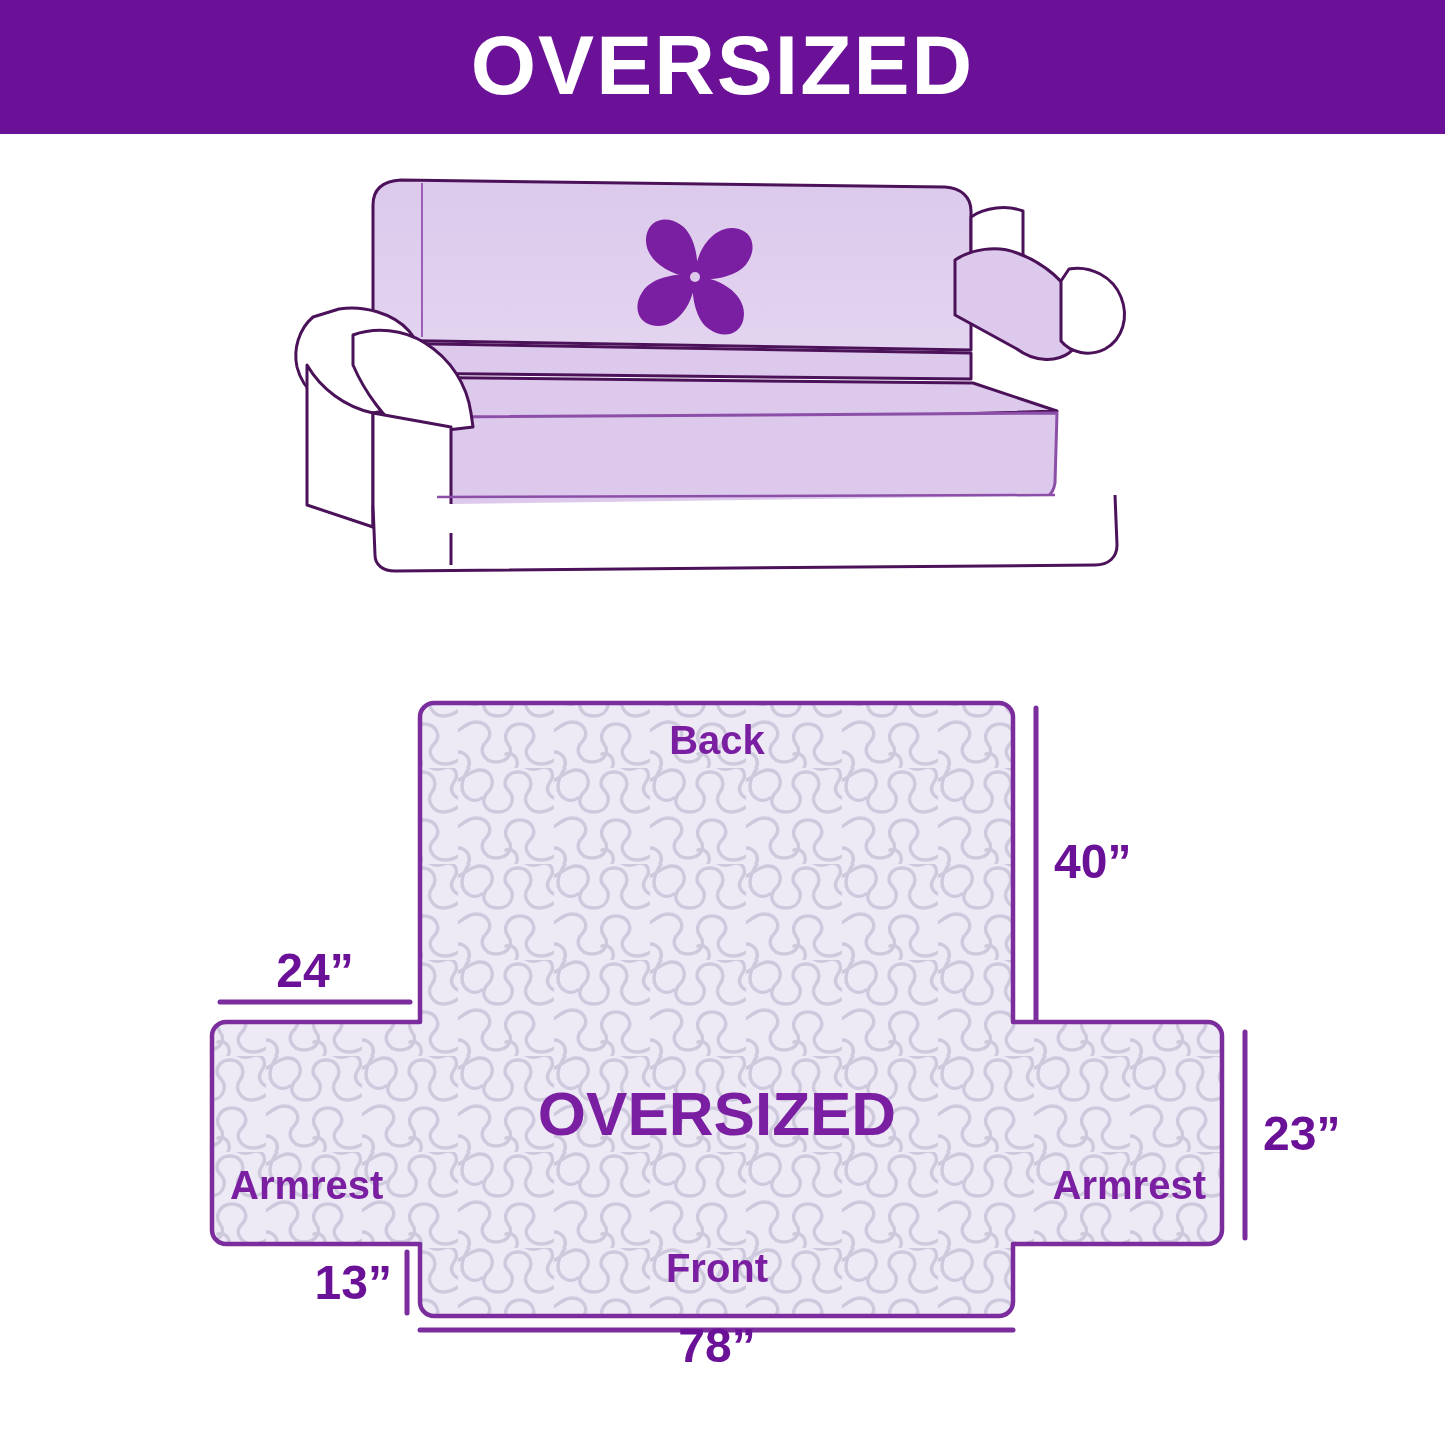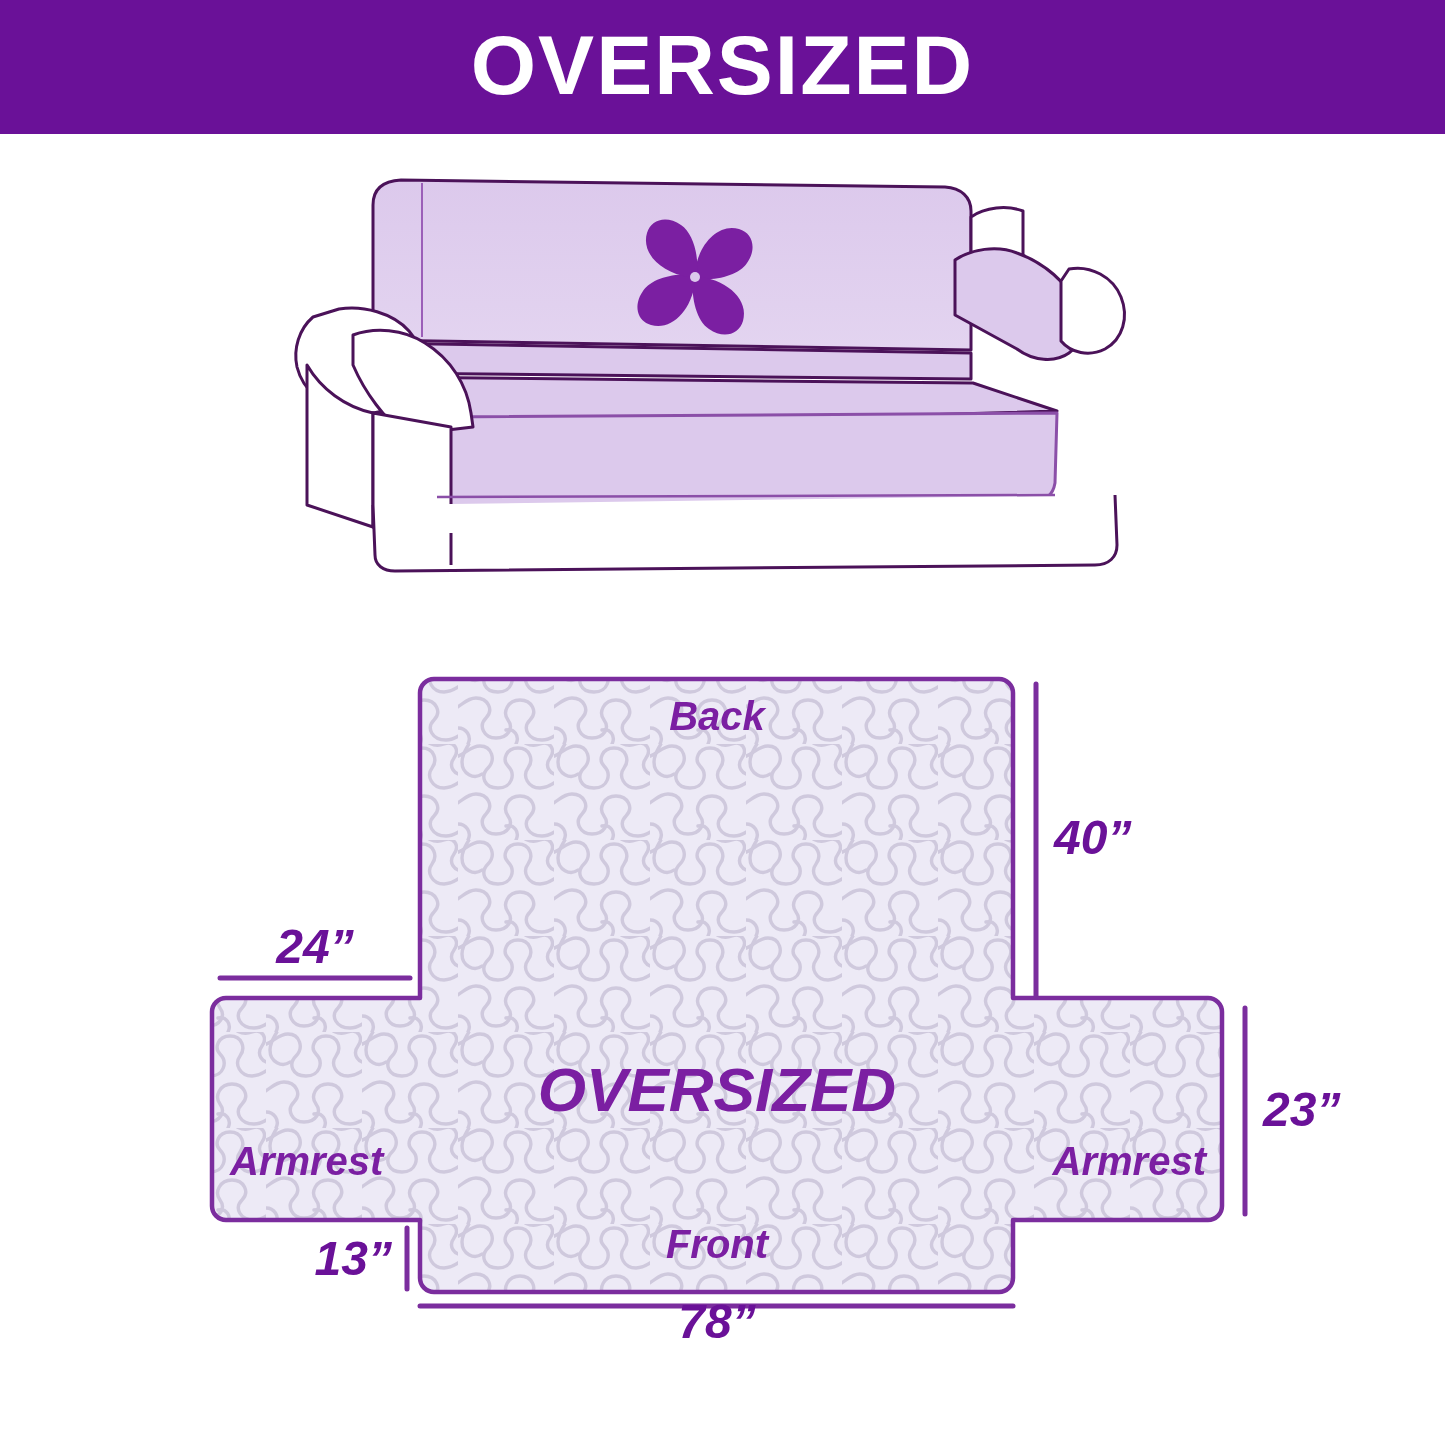"Back" .diagram-wrap { font-style: italic -> none; top: 648px -> 672px }
